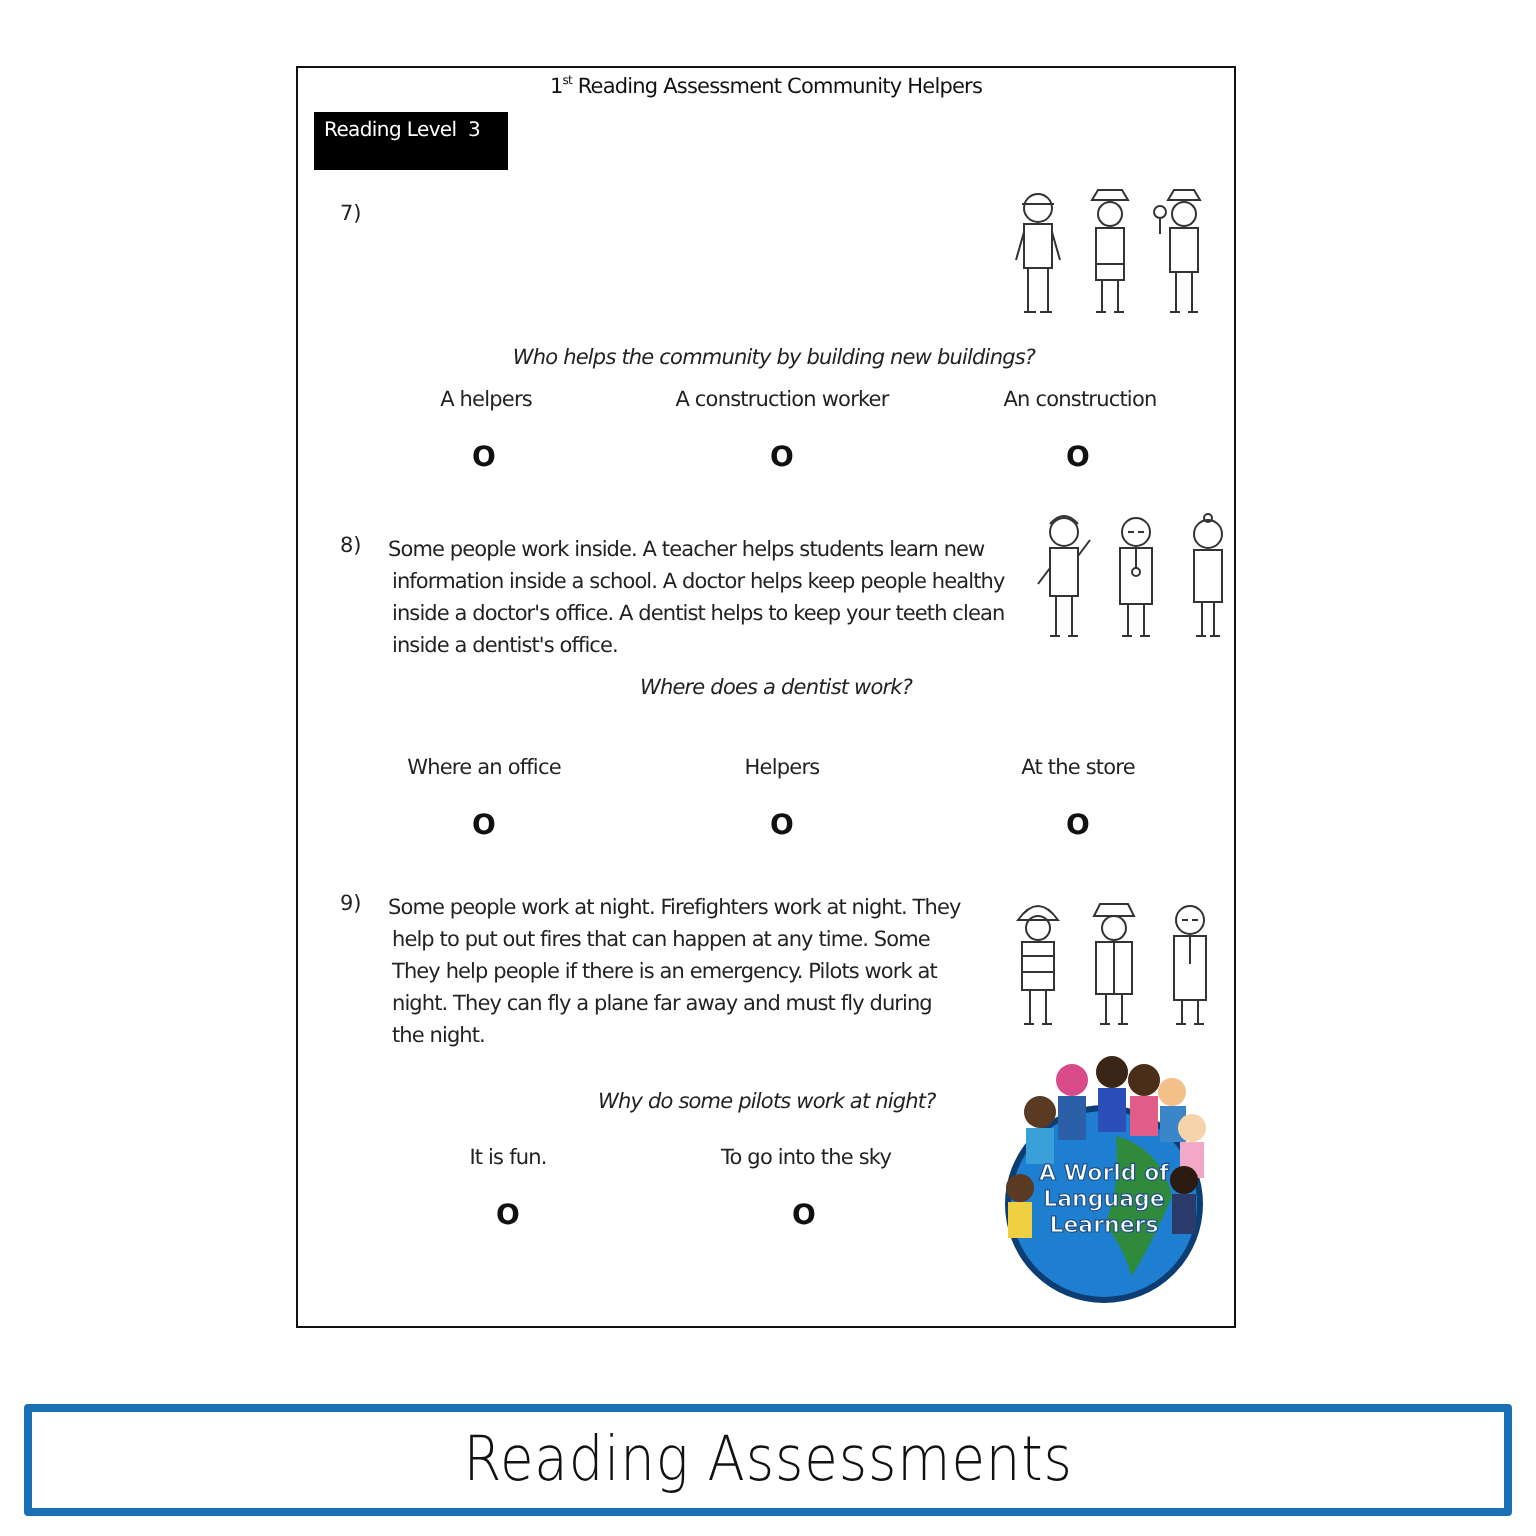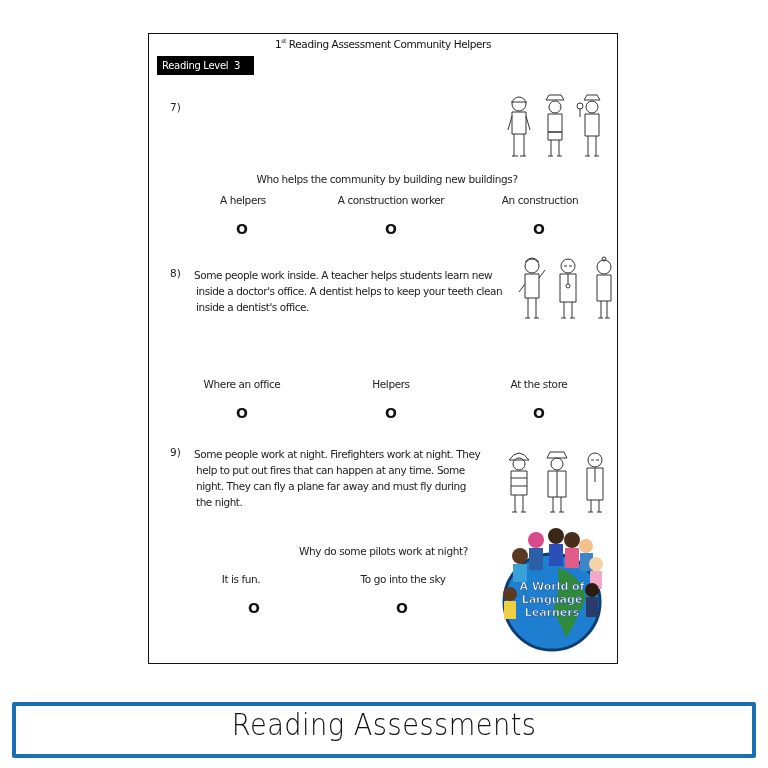"Reading Level 3" .level { height: 19px -> 29px }
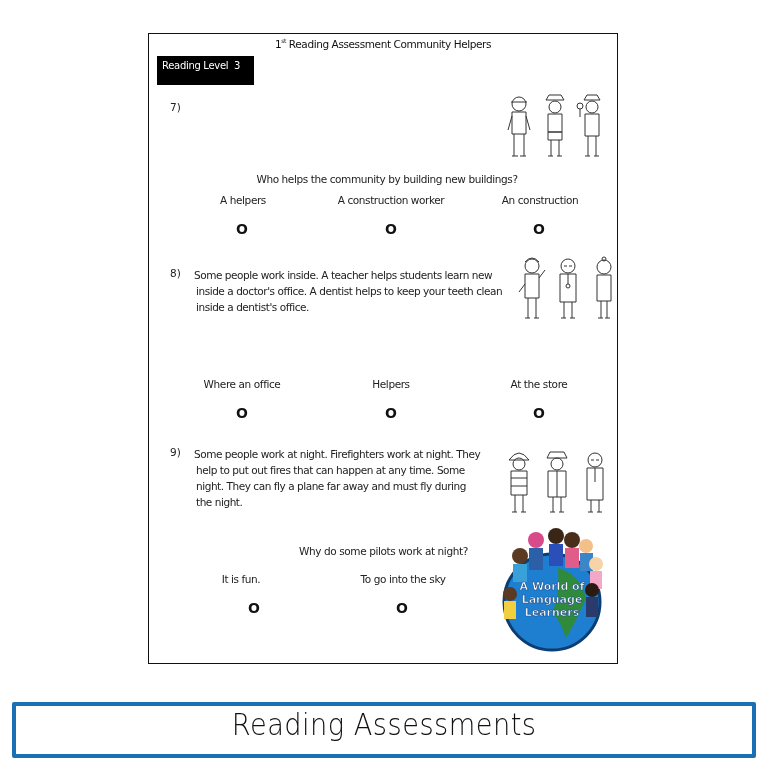"Who helps the community by" .question { font-style: none -> italic }
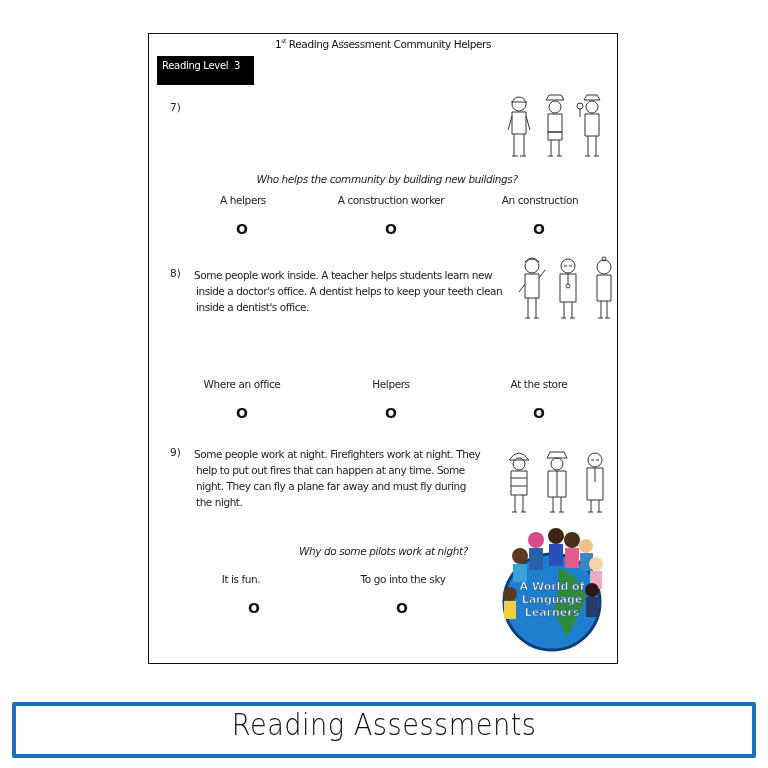"information inside a school. A" div { html: none -> <div>information inside a school. A doctor helps keep people healthy</div> }
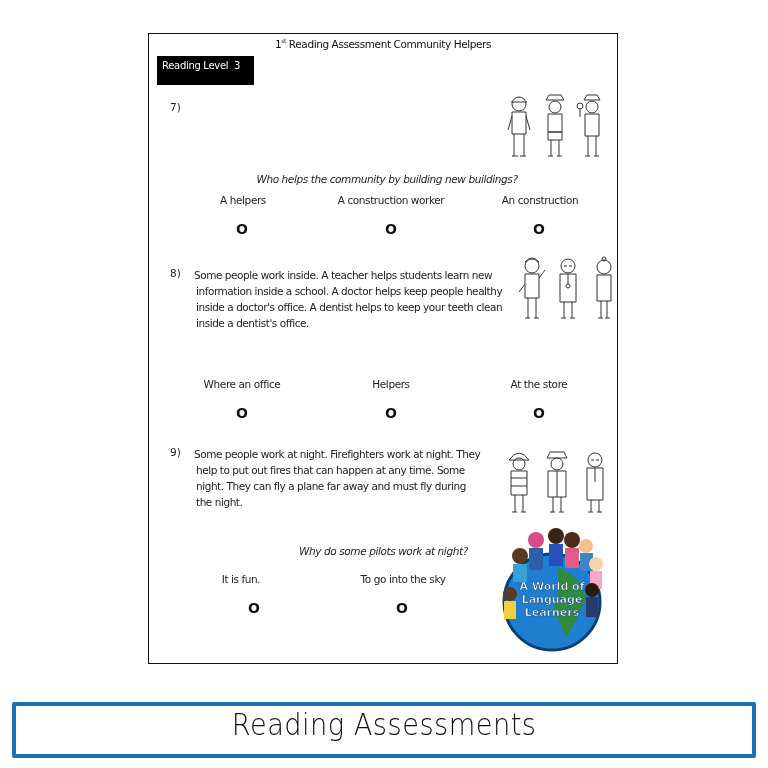"Where does a dentist work?" div.abs { html: none -> <div>Where does a dentist work?</div> }
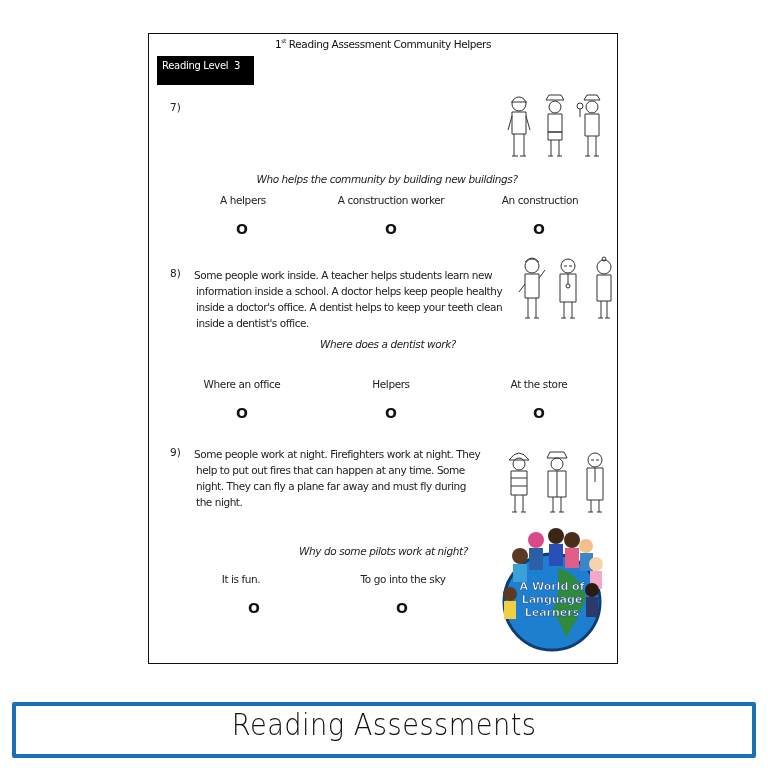"They help people if there" div { html: none -> <div>They help people if there is an emergency. Pilots work at</div> }
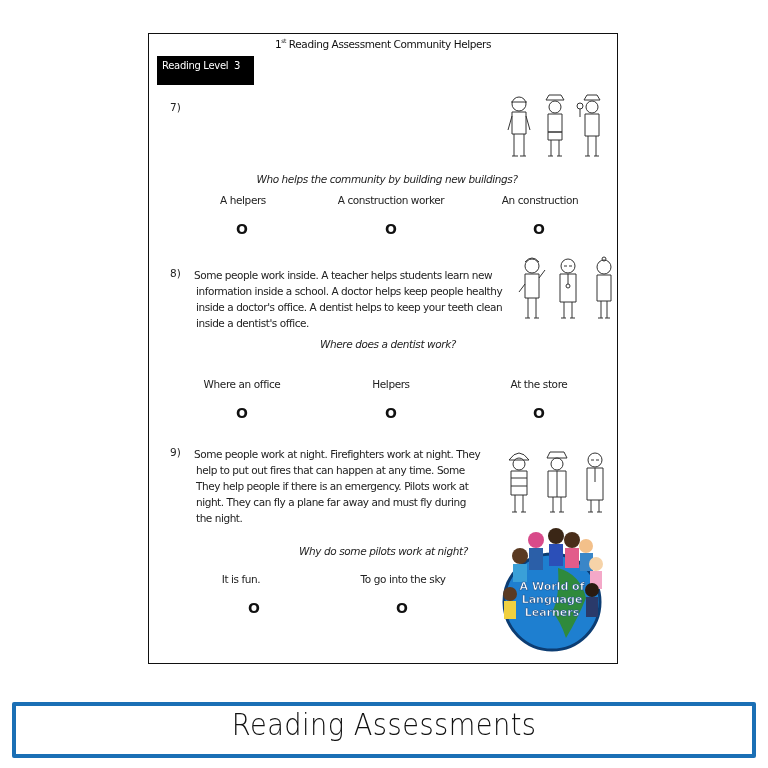"It is fun." div.abs { left: 92px -> 105px }
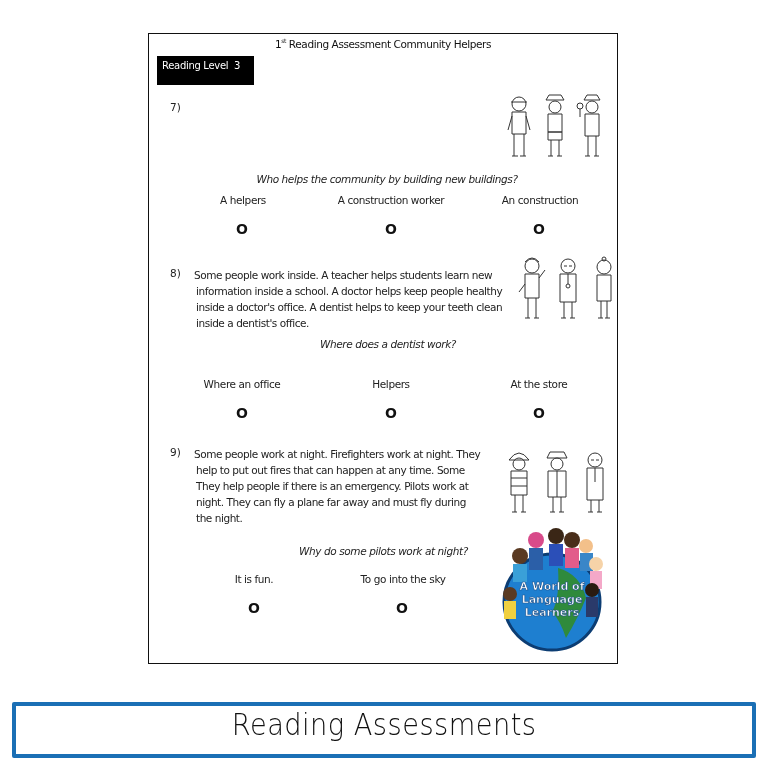"Reading Assessments" .banner { align-items: none -> center }
